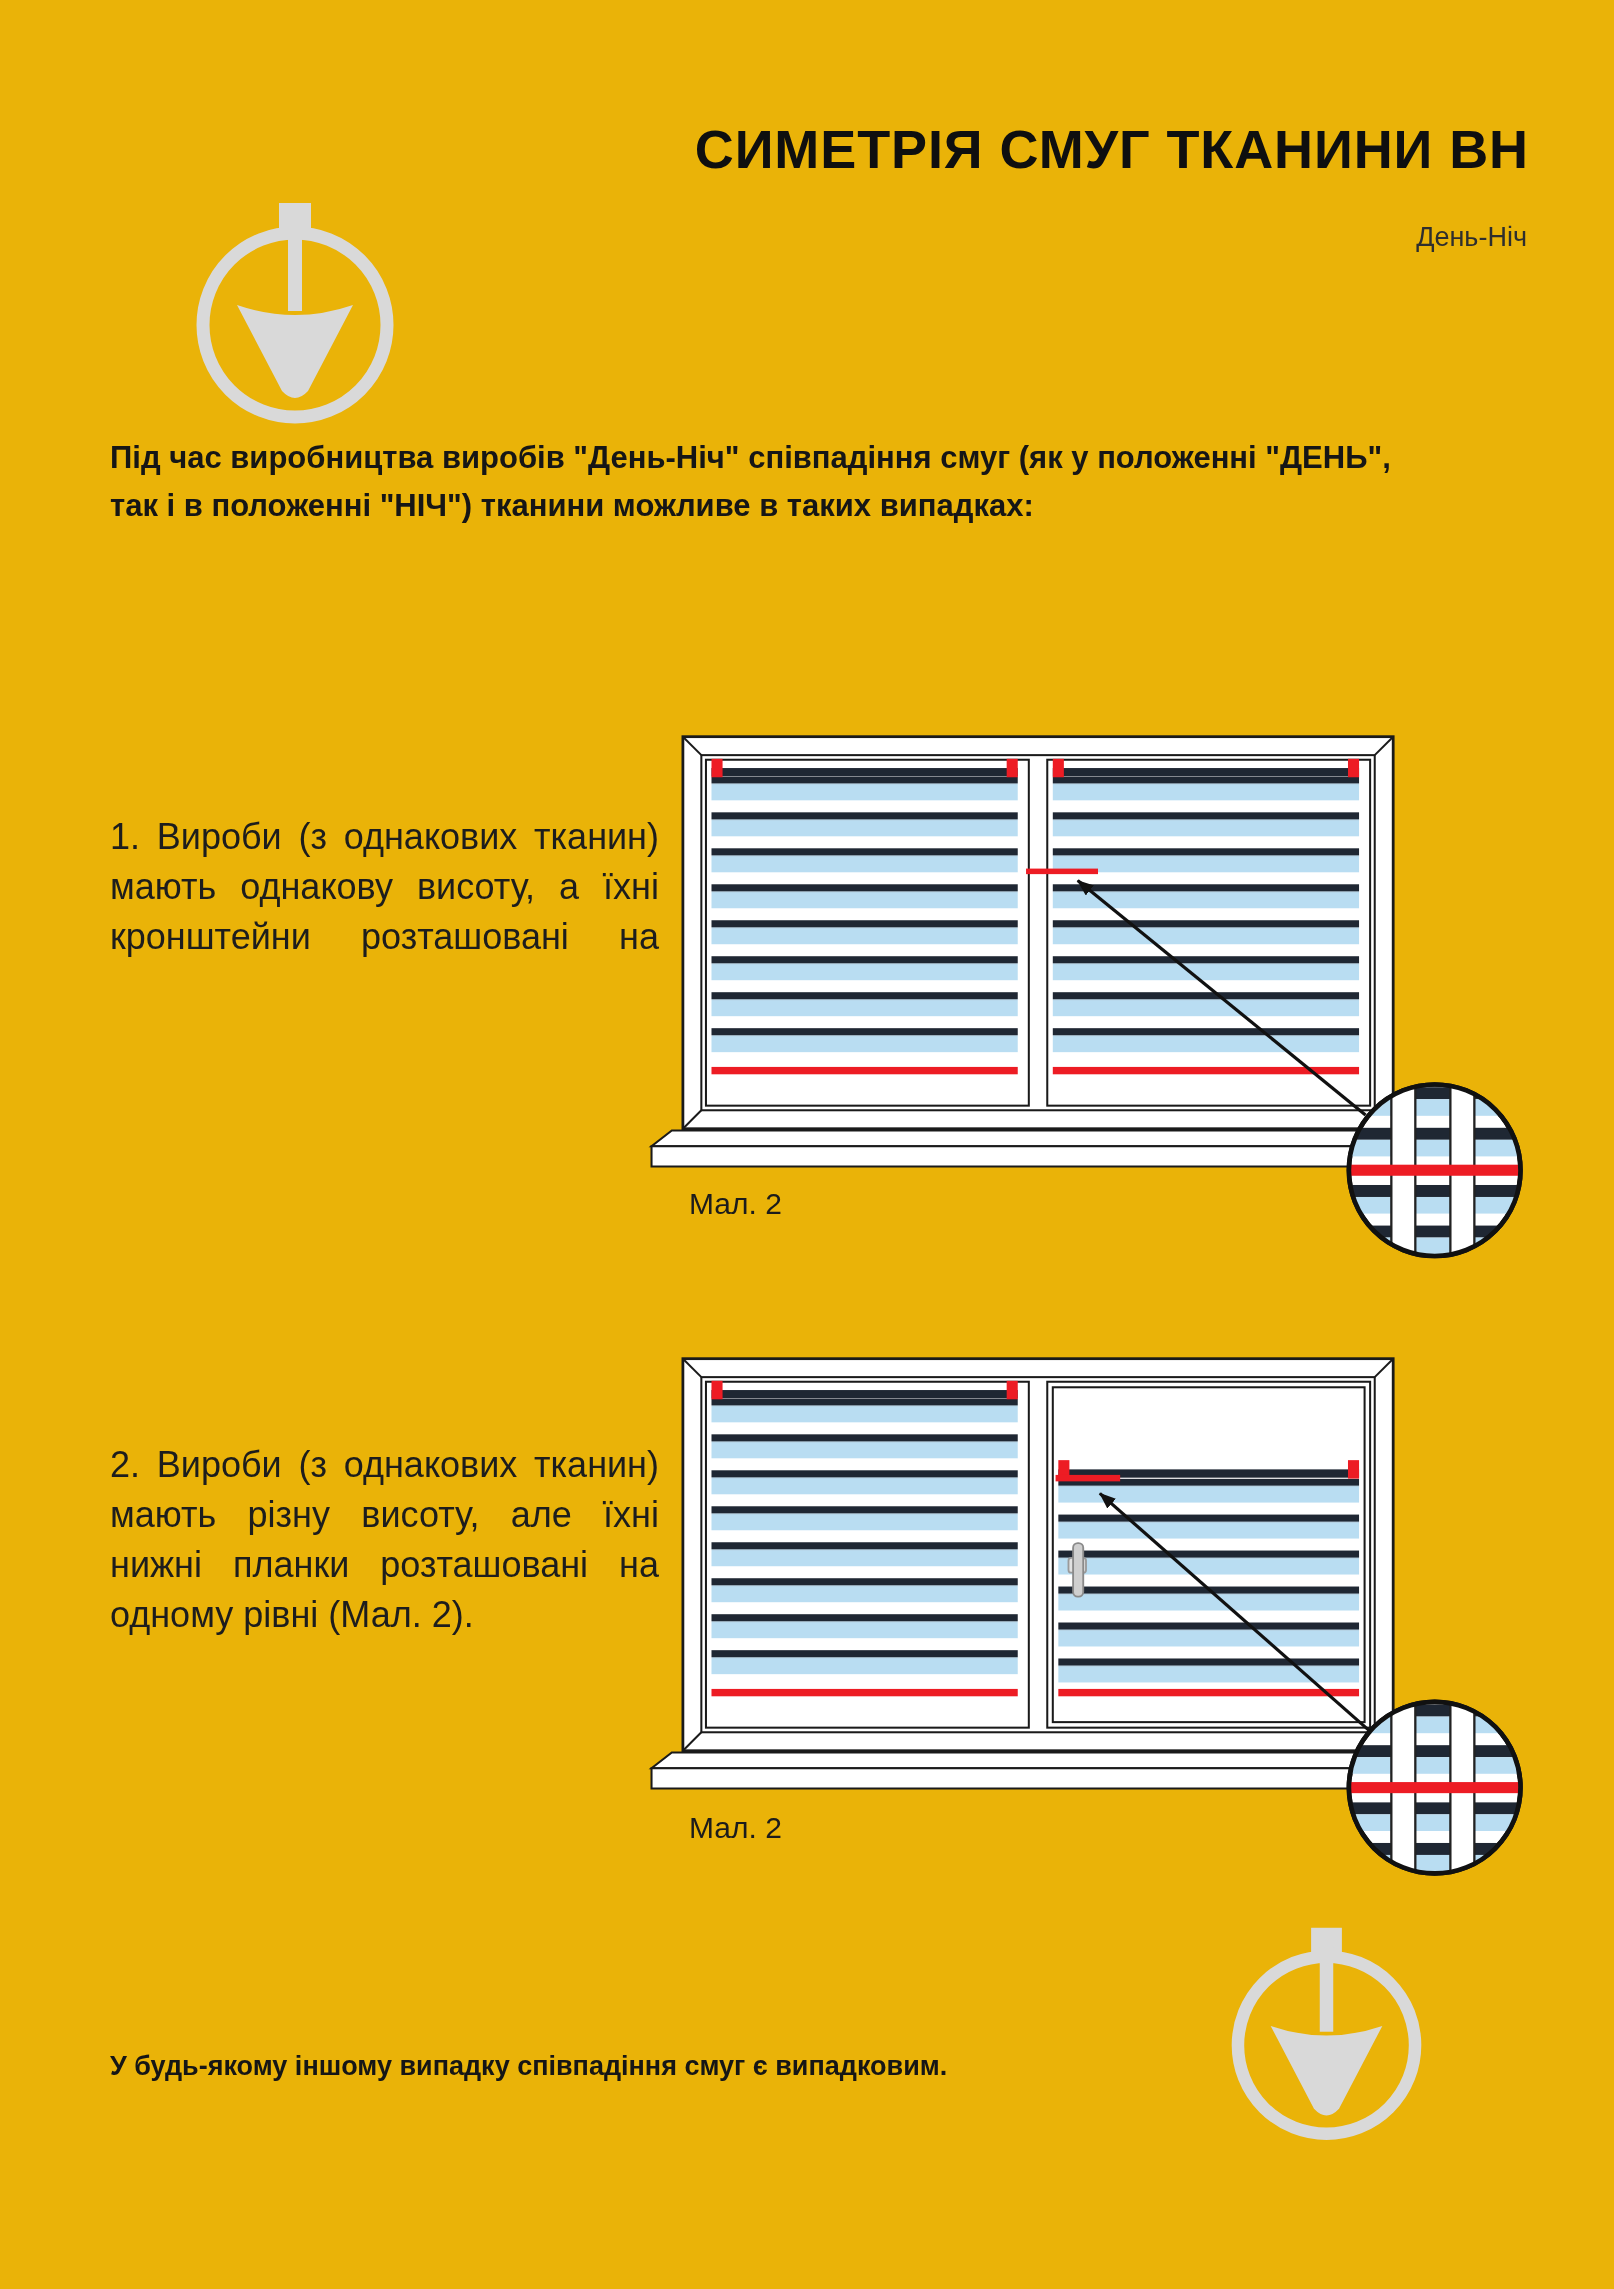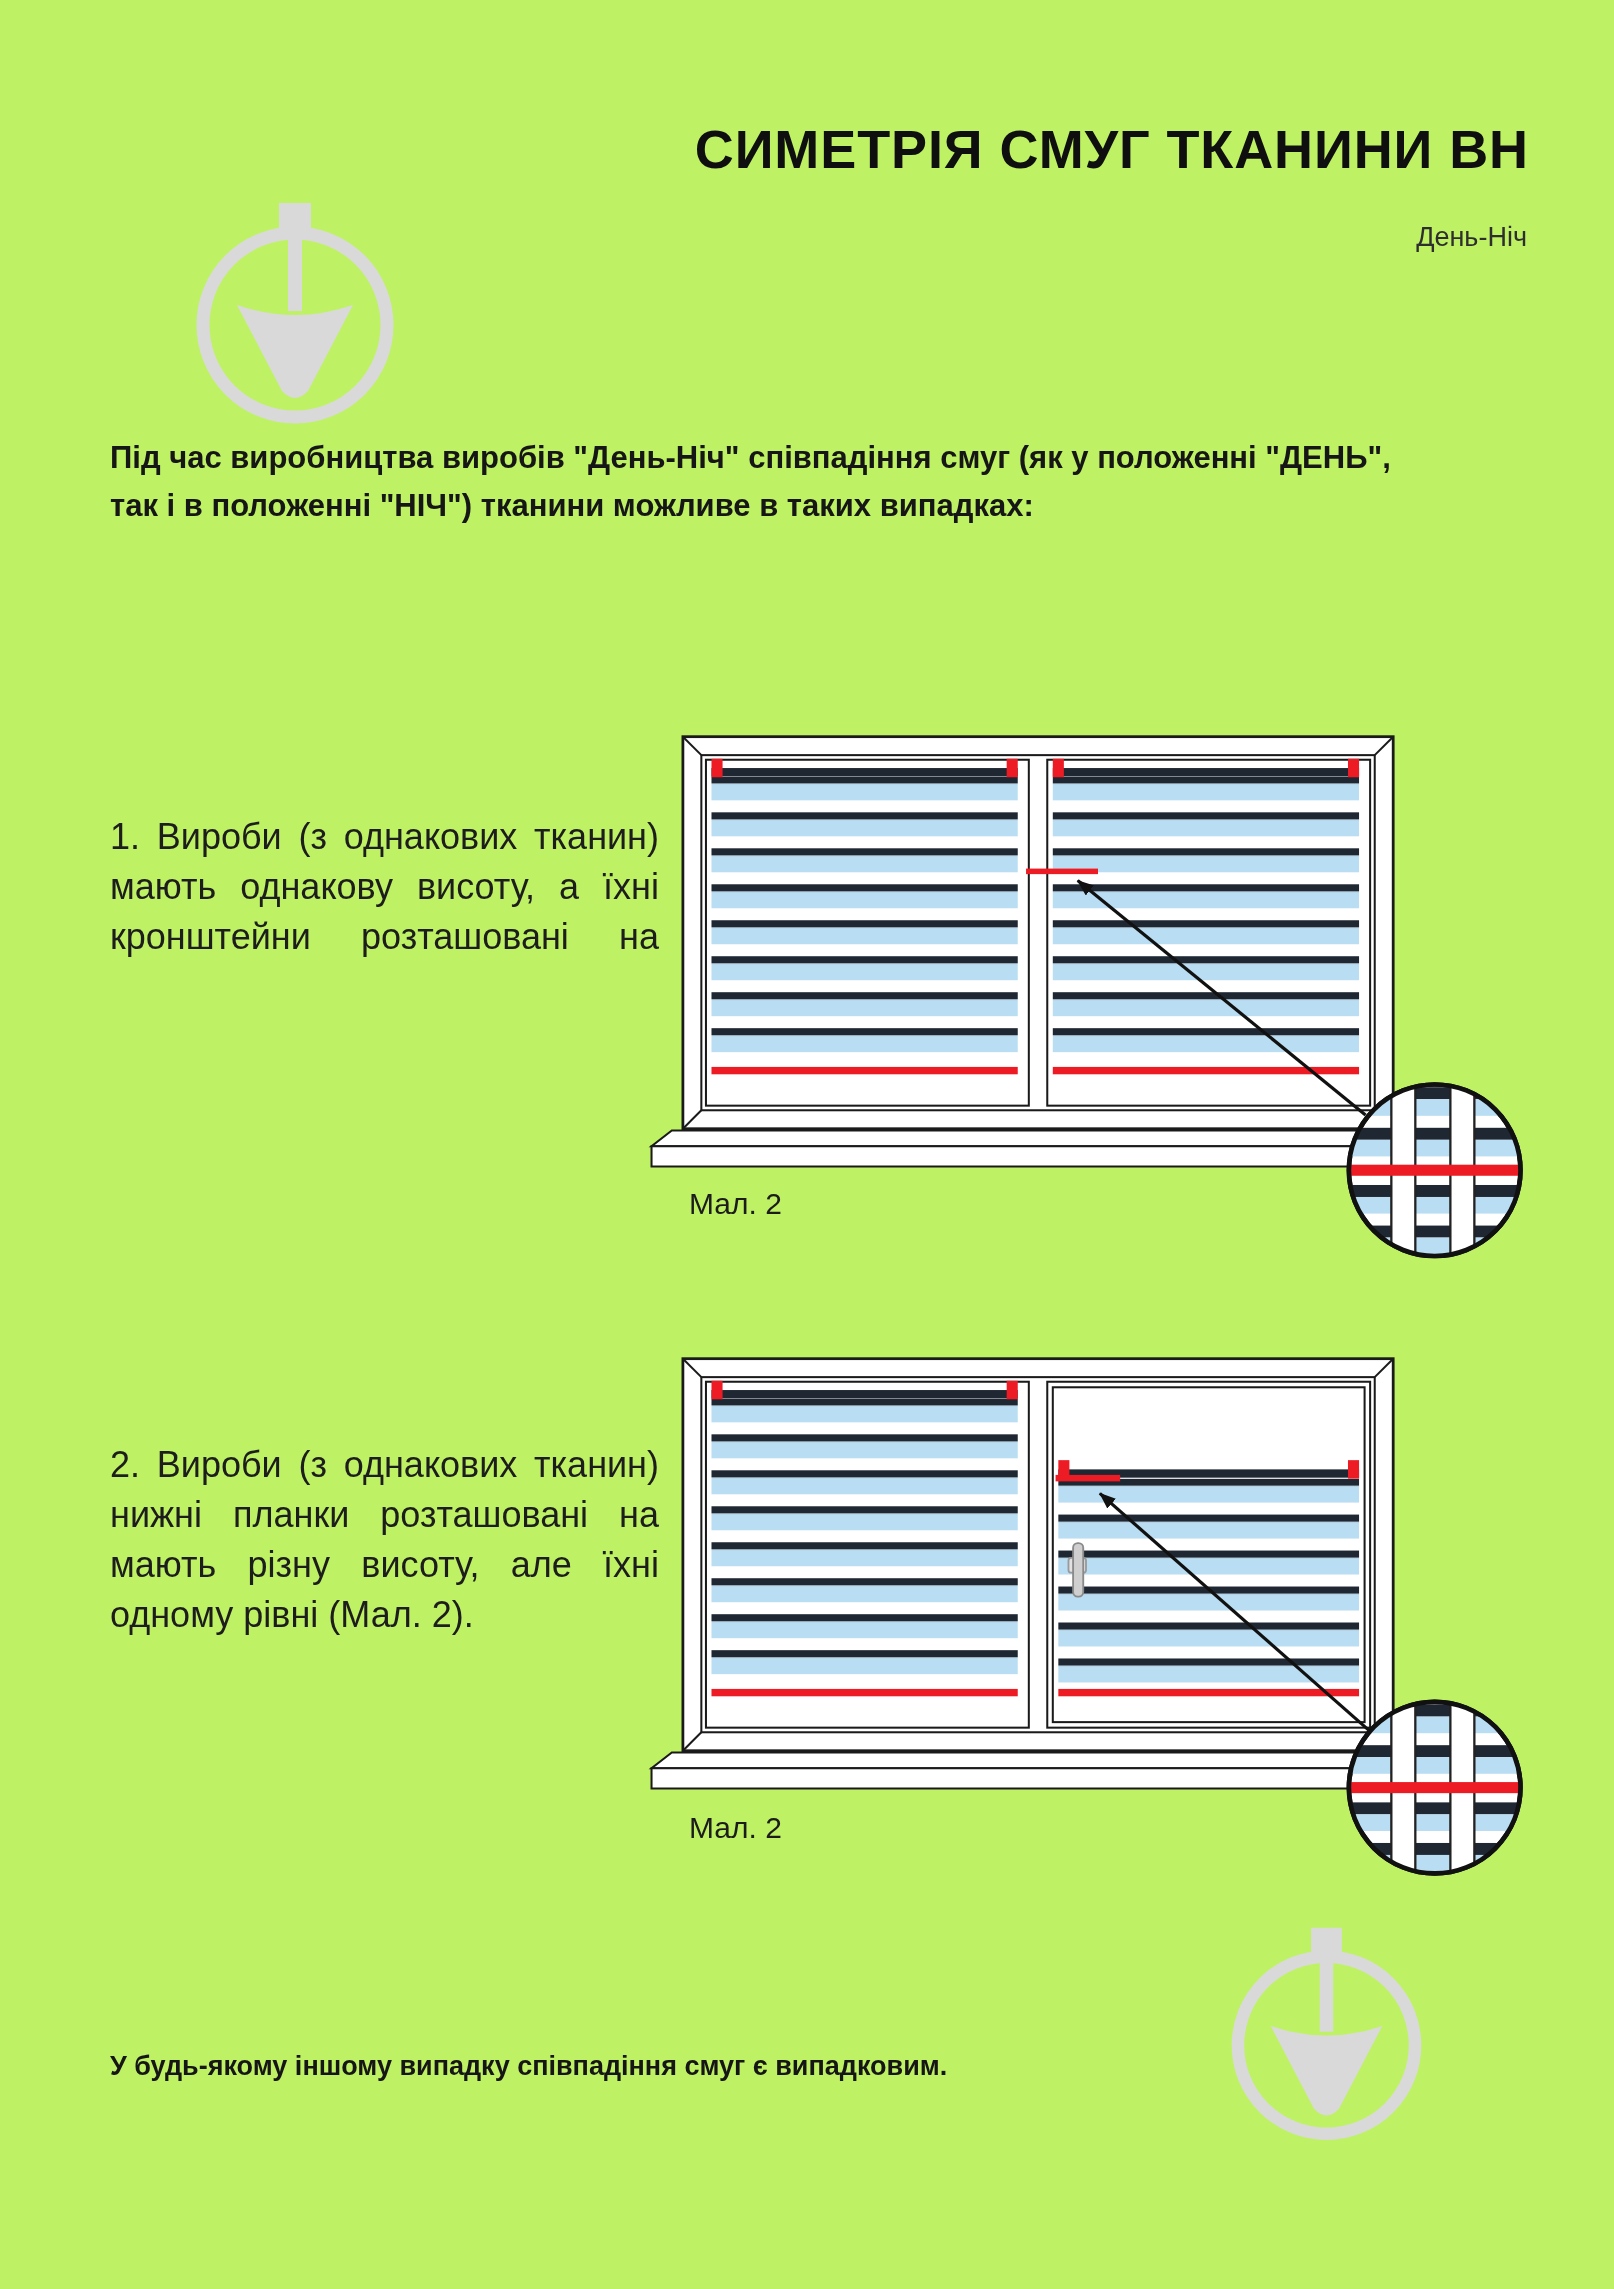"СИМЕТРІЯ СМУГ ТКАНИНИ ВН" .page { background: #bef264 -> #eab308 }
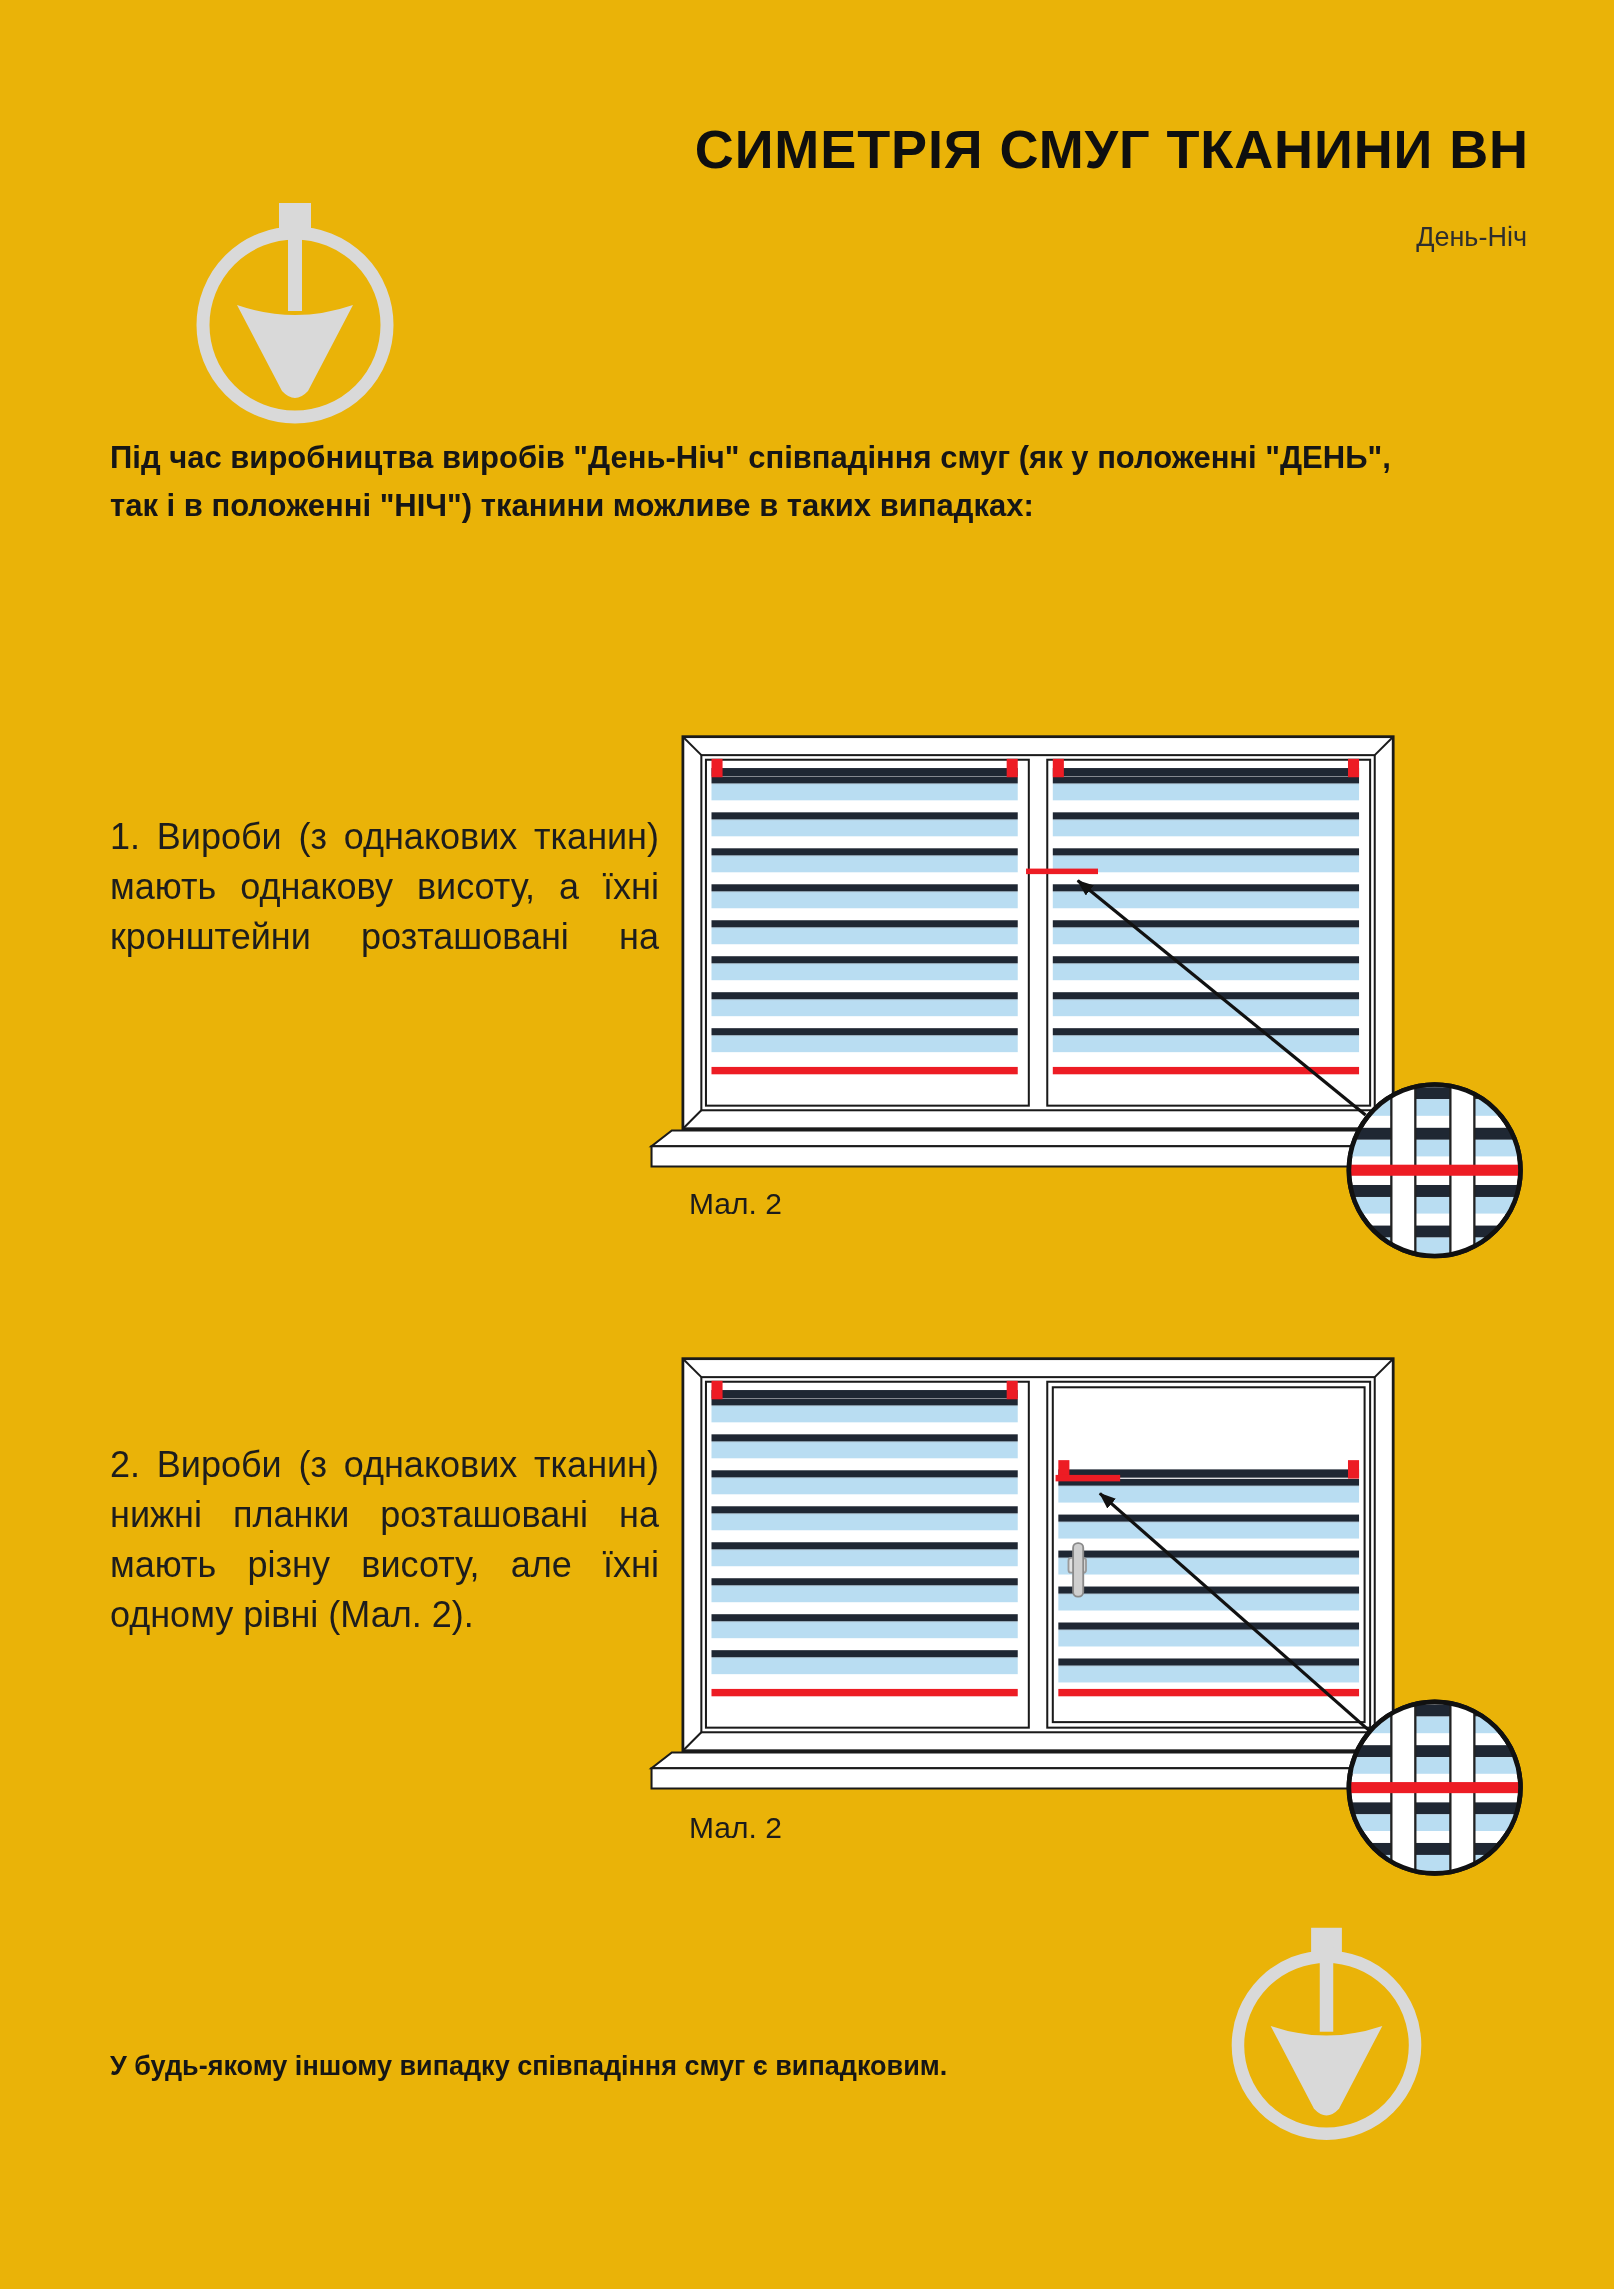"нижні планки розташовані на" div.jl { order: before "мають різну висоту, але їхні" -> after "мають різну висоту, але їхні" }
